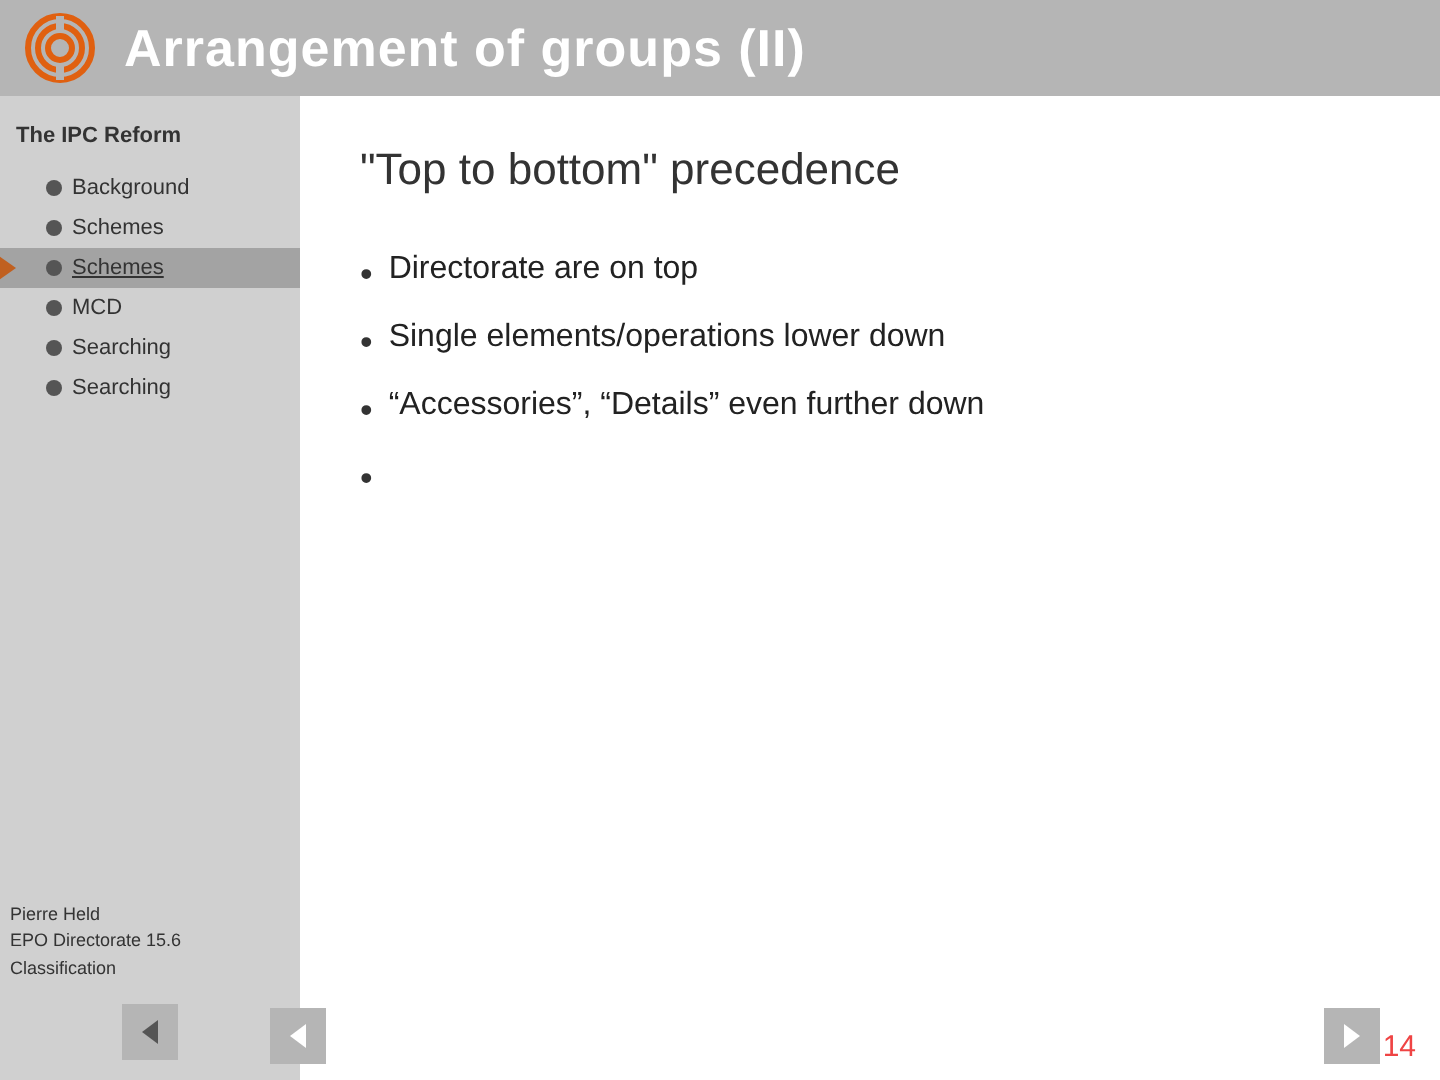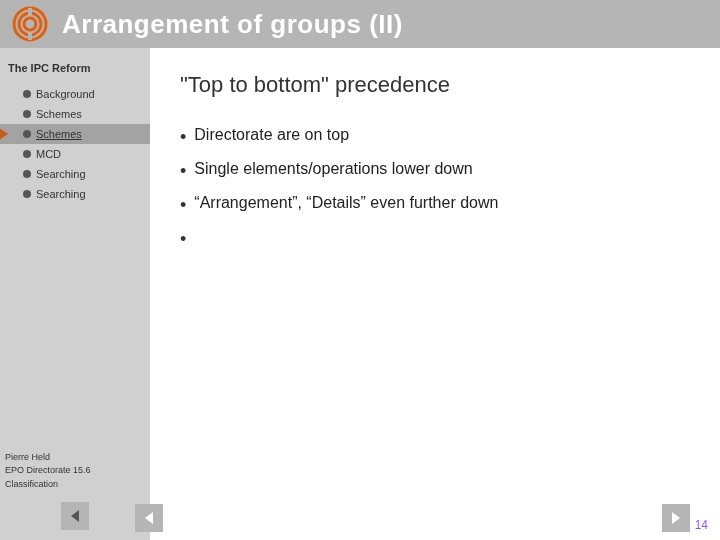"“Arrangement”, “Details” even further" span { text: Arrangement -> Accessories }
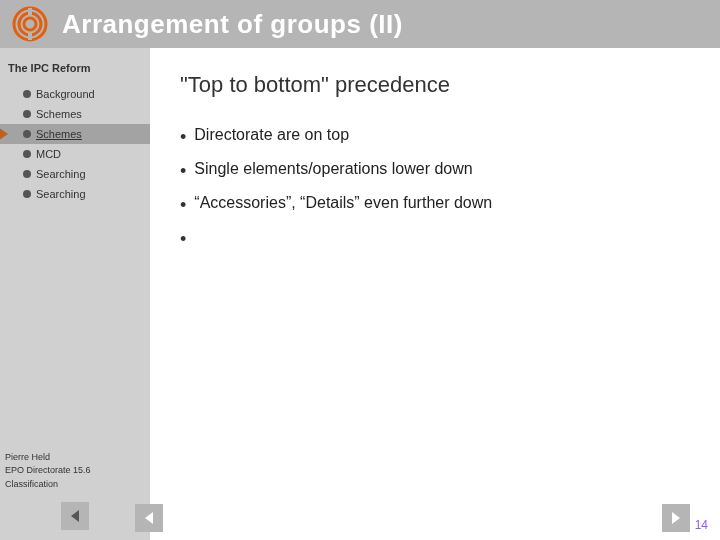"14" #page-number { color: #8b5cf6 -> #ef4444; font-size: 12px -> 15px }
